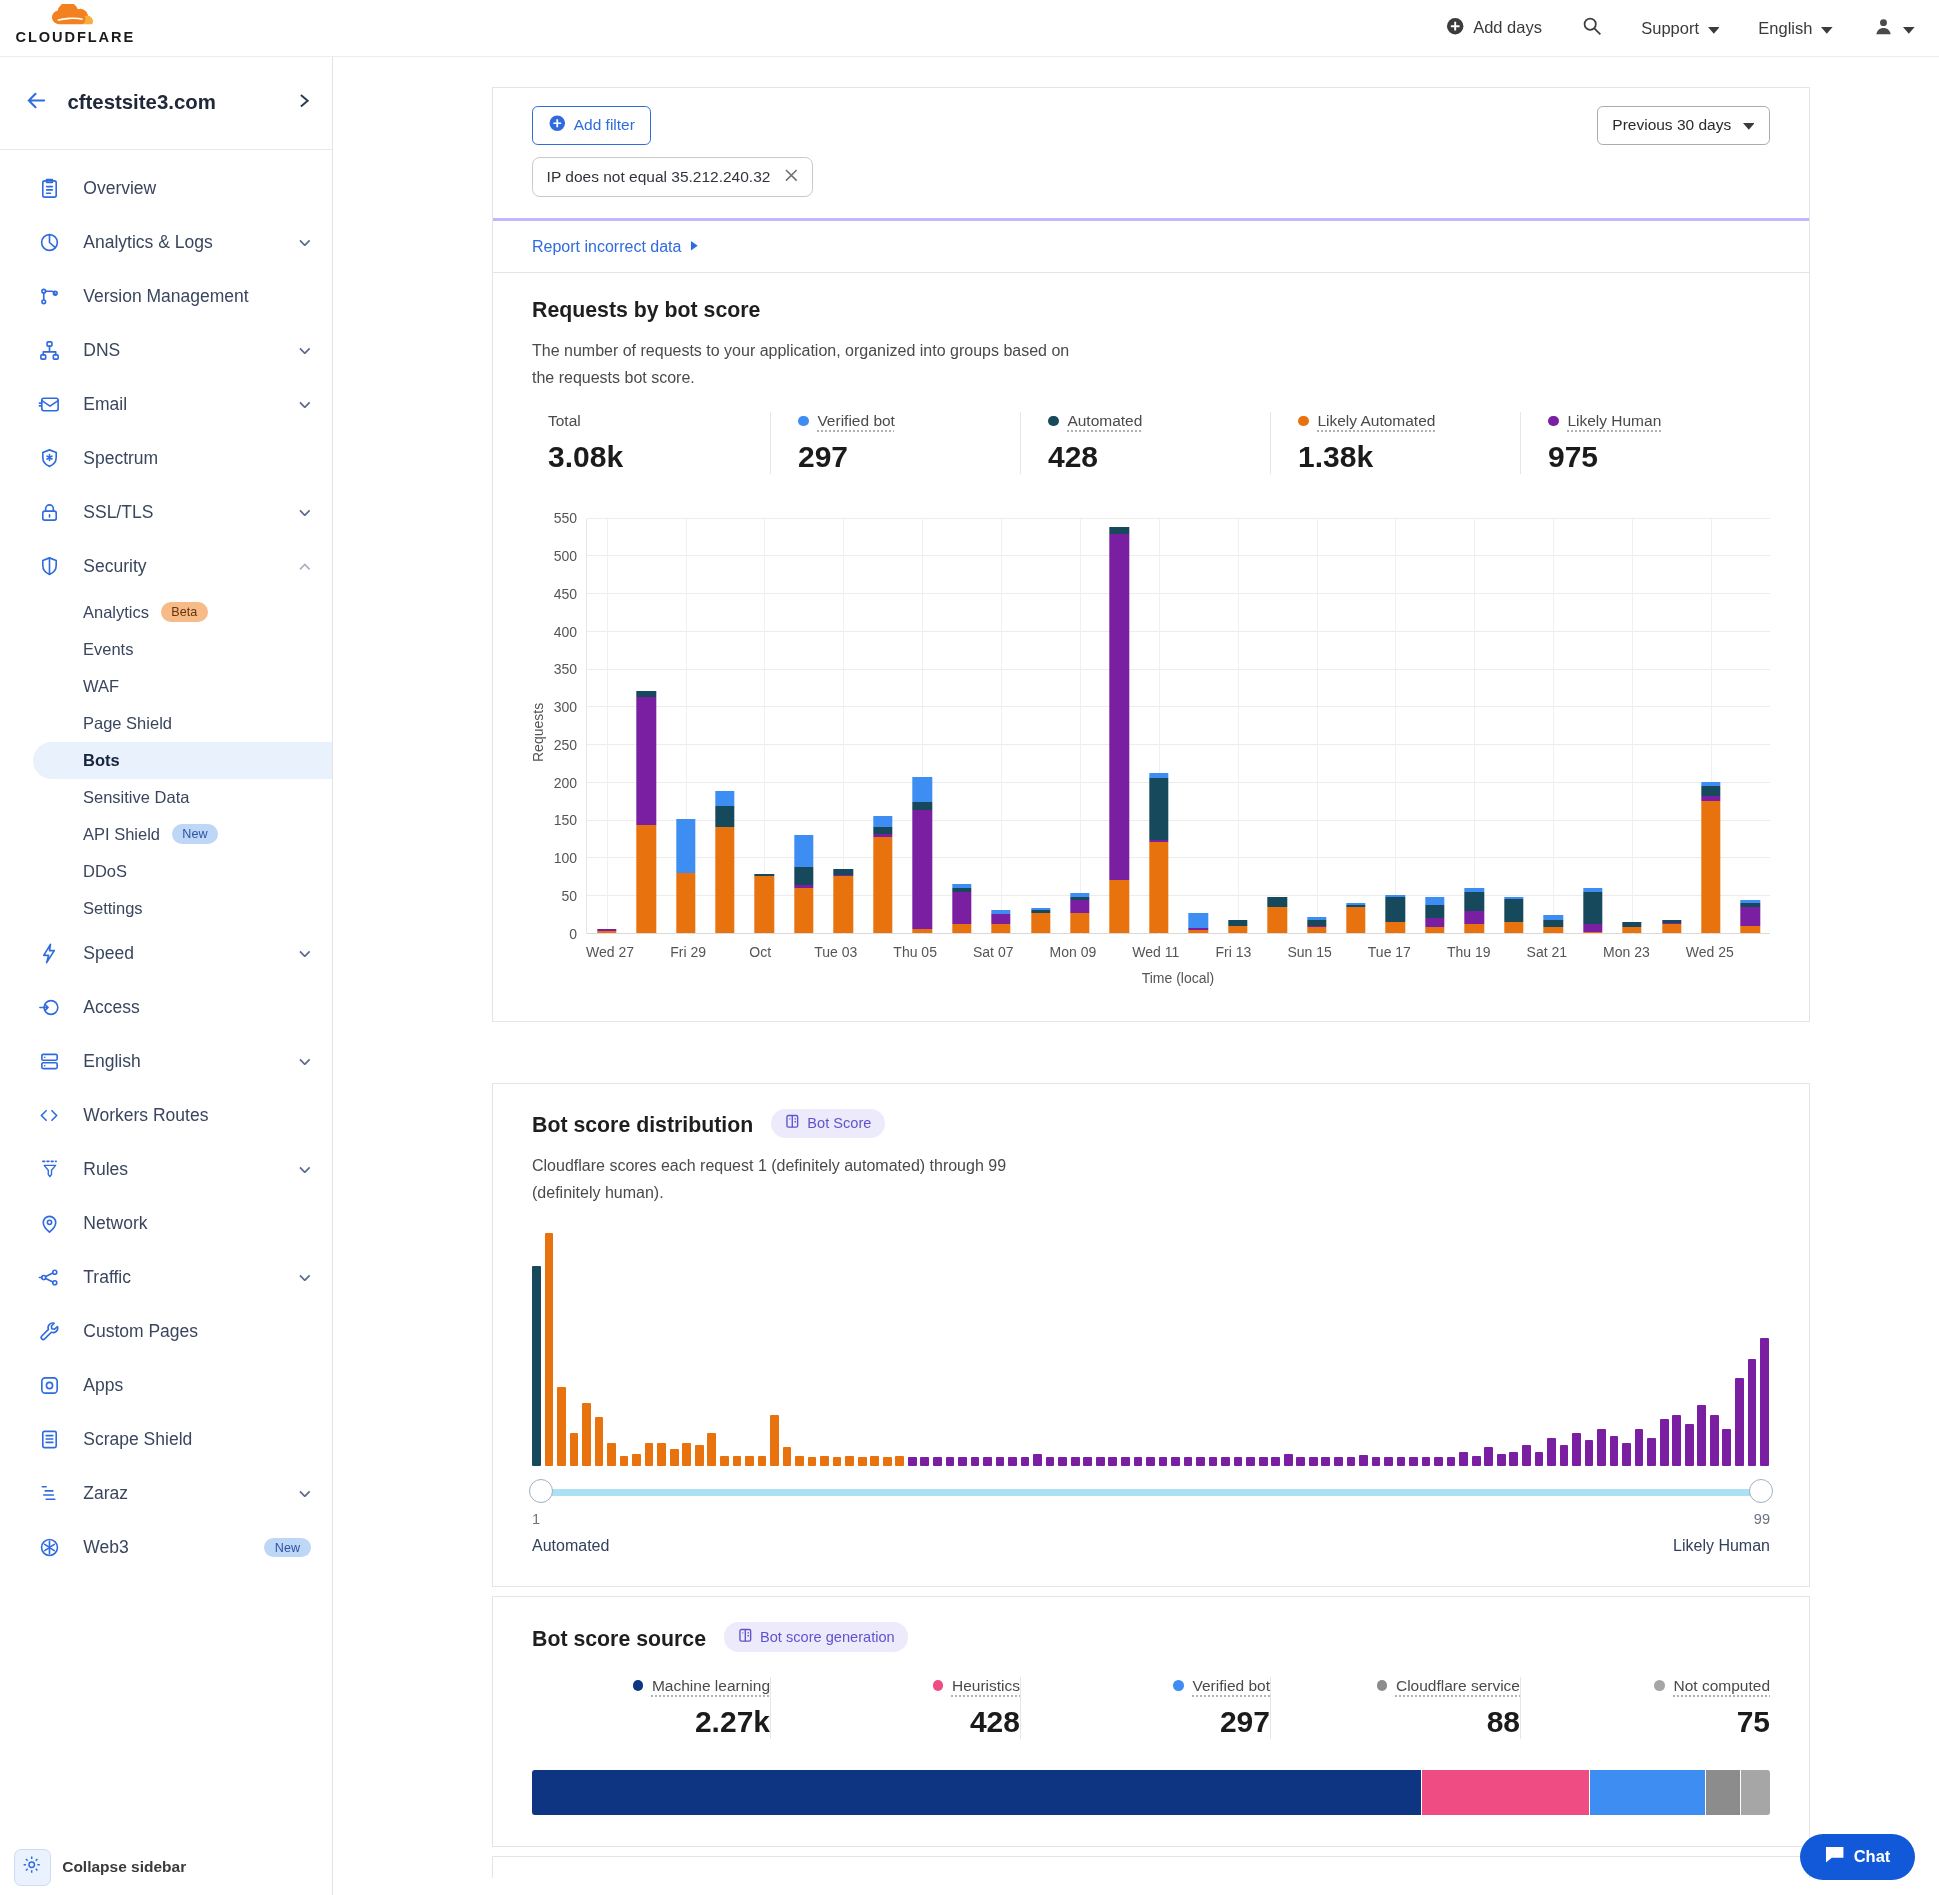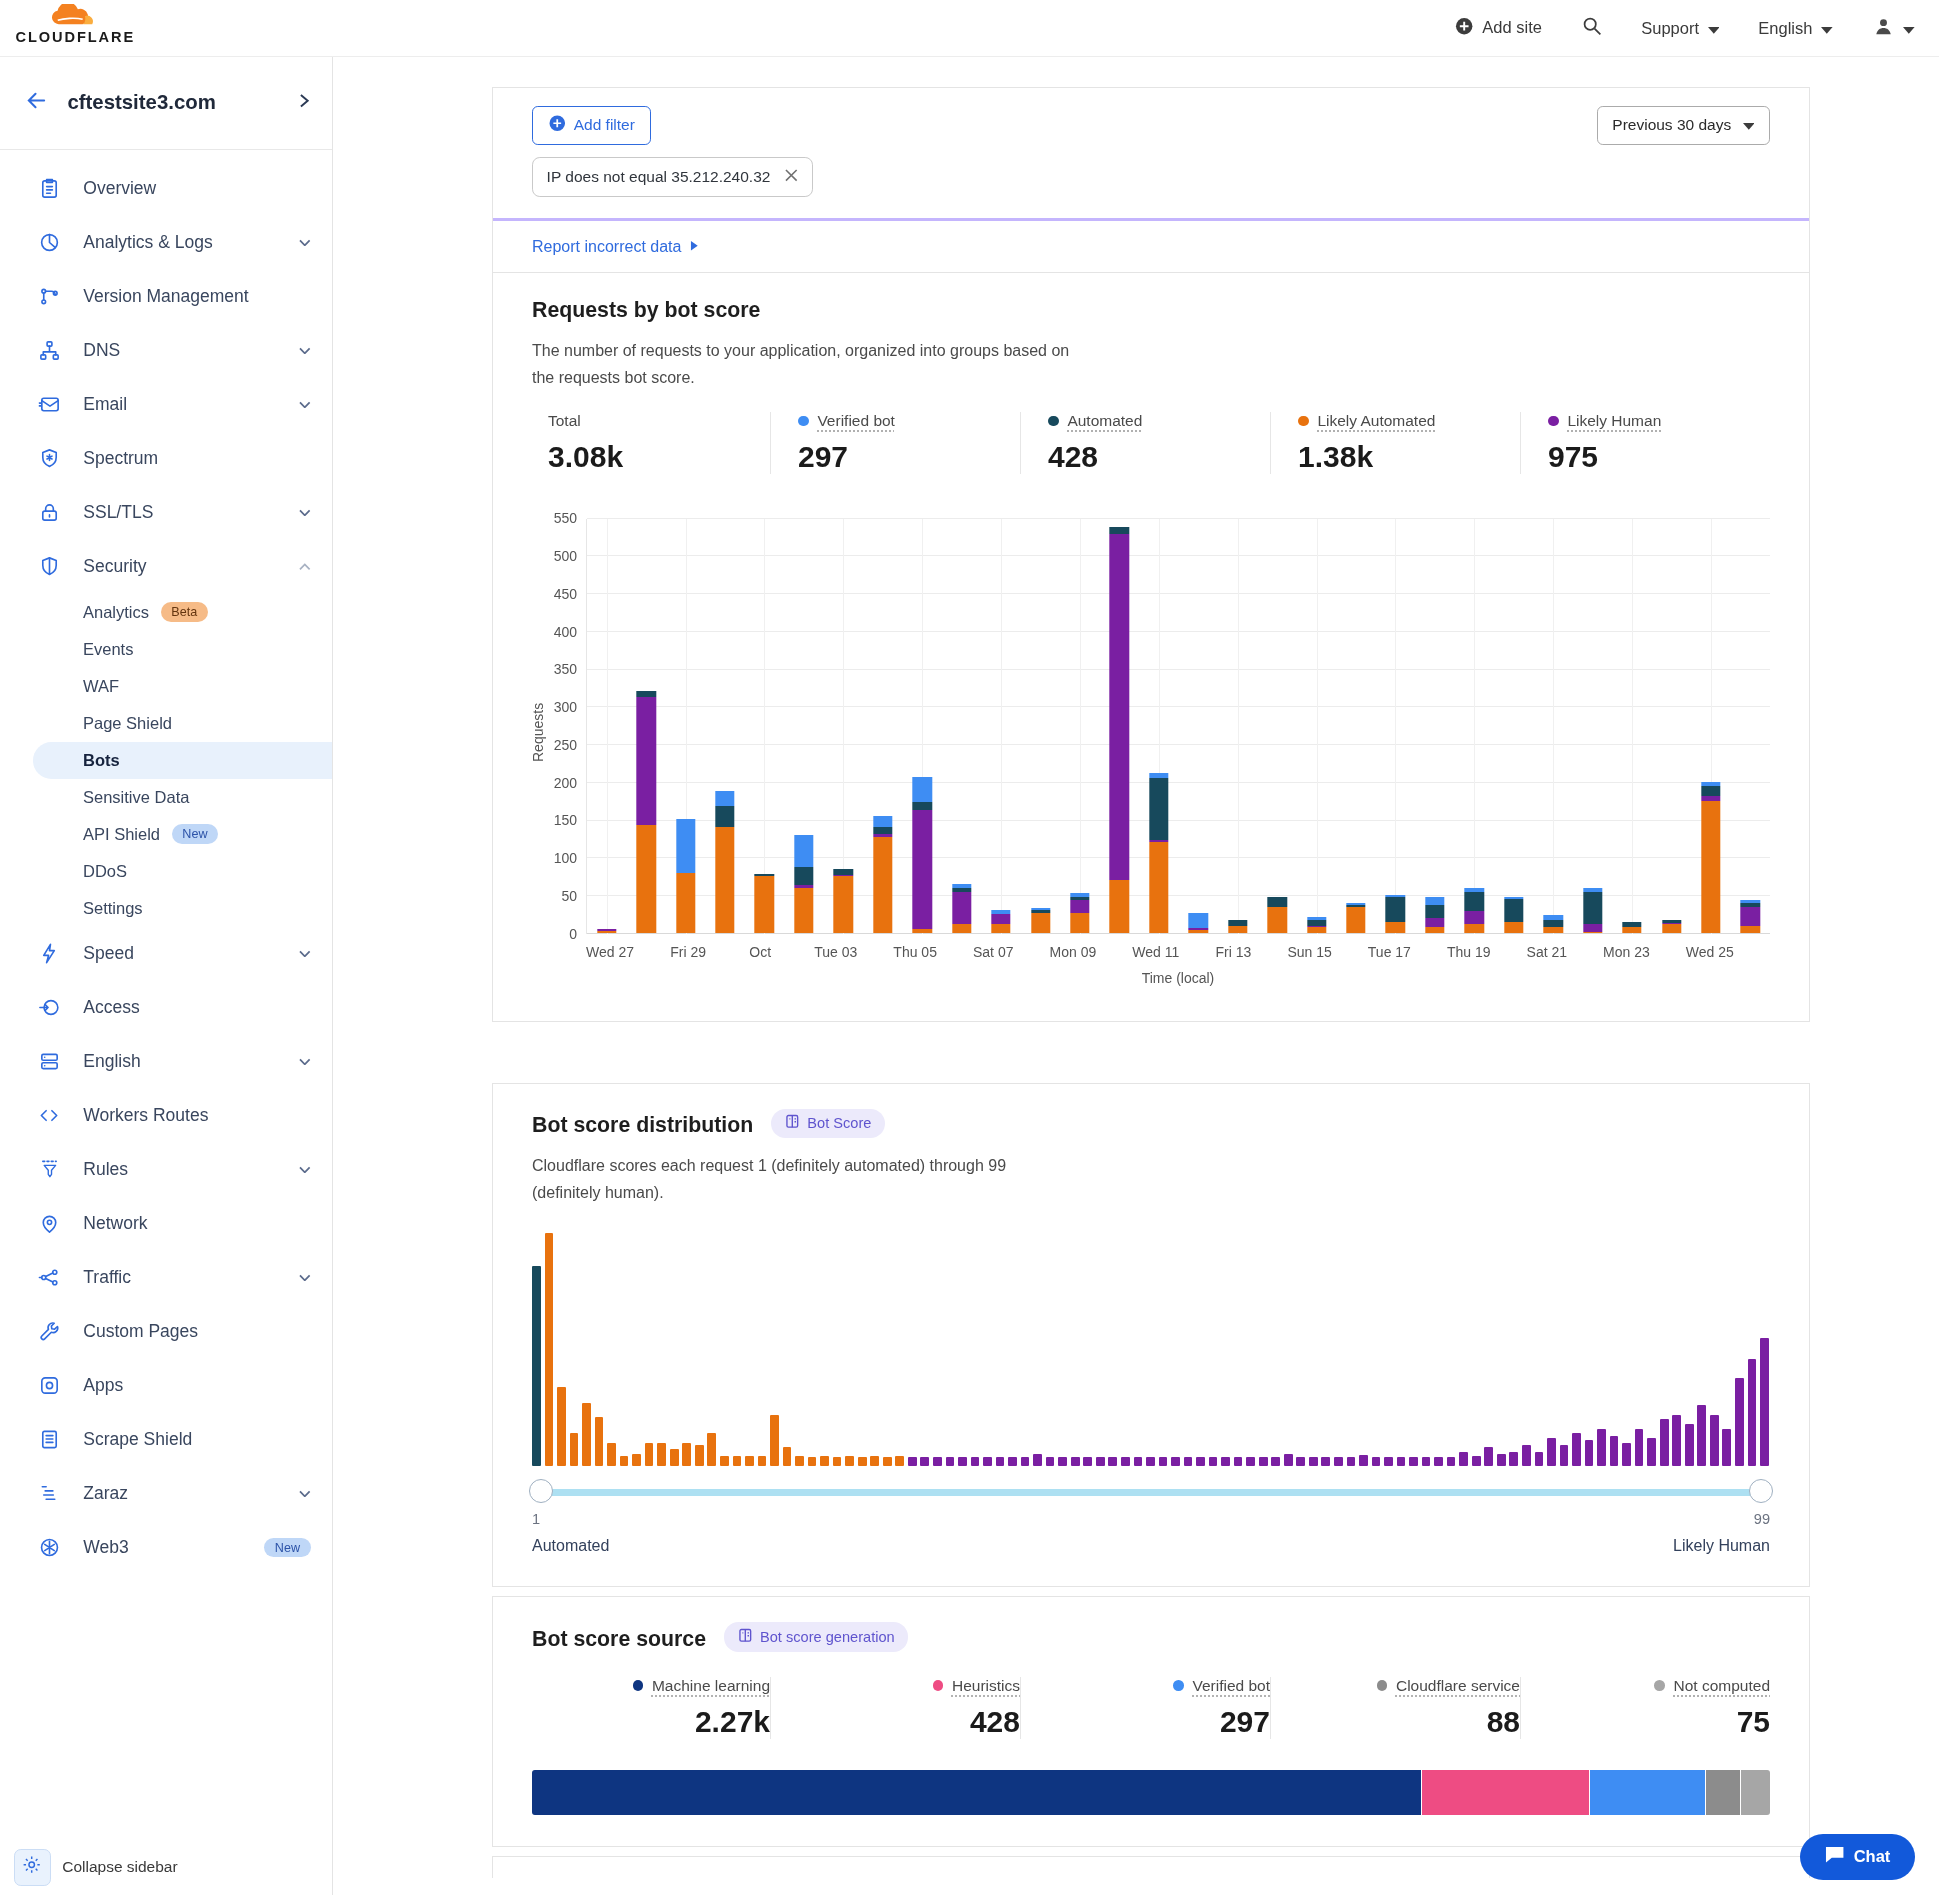"Add site" span { text: site -> days }
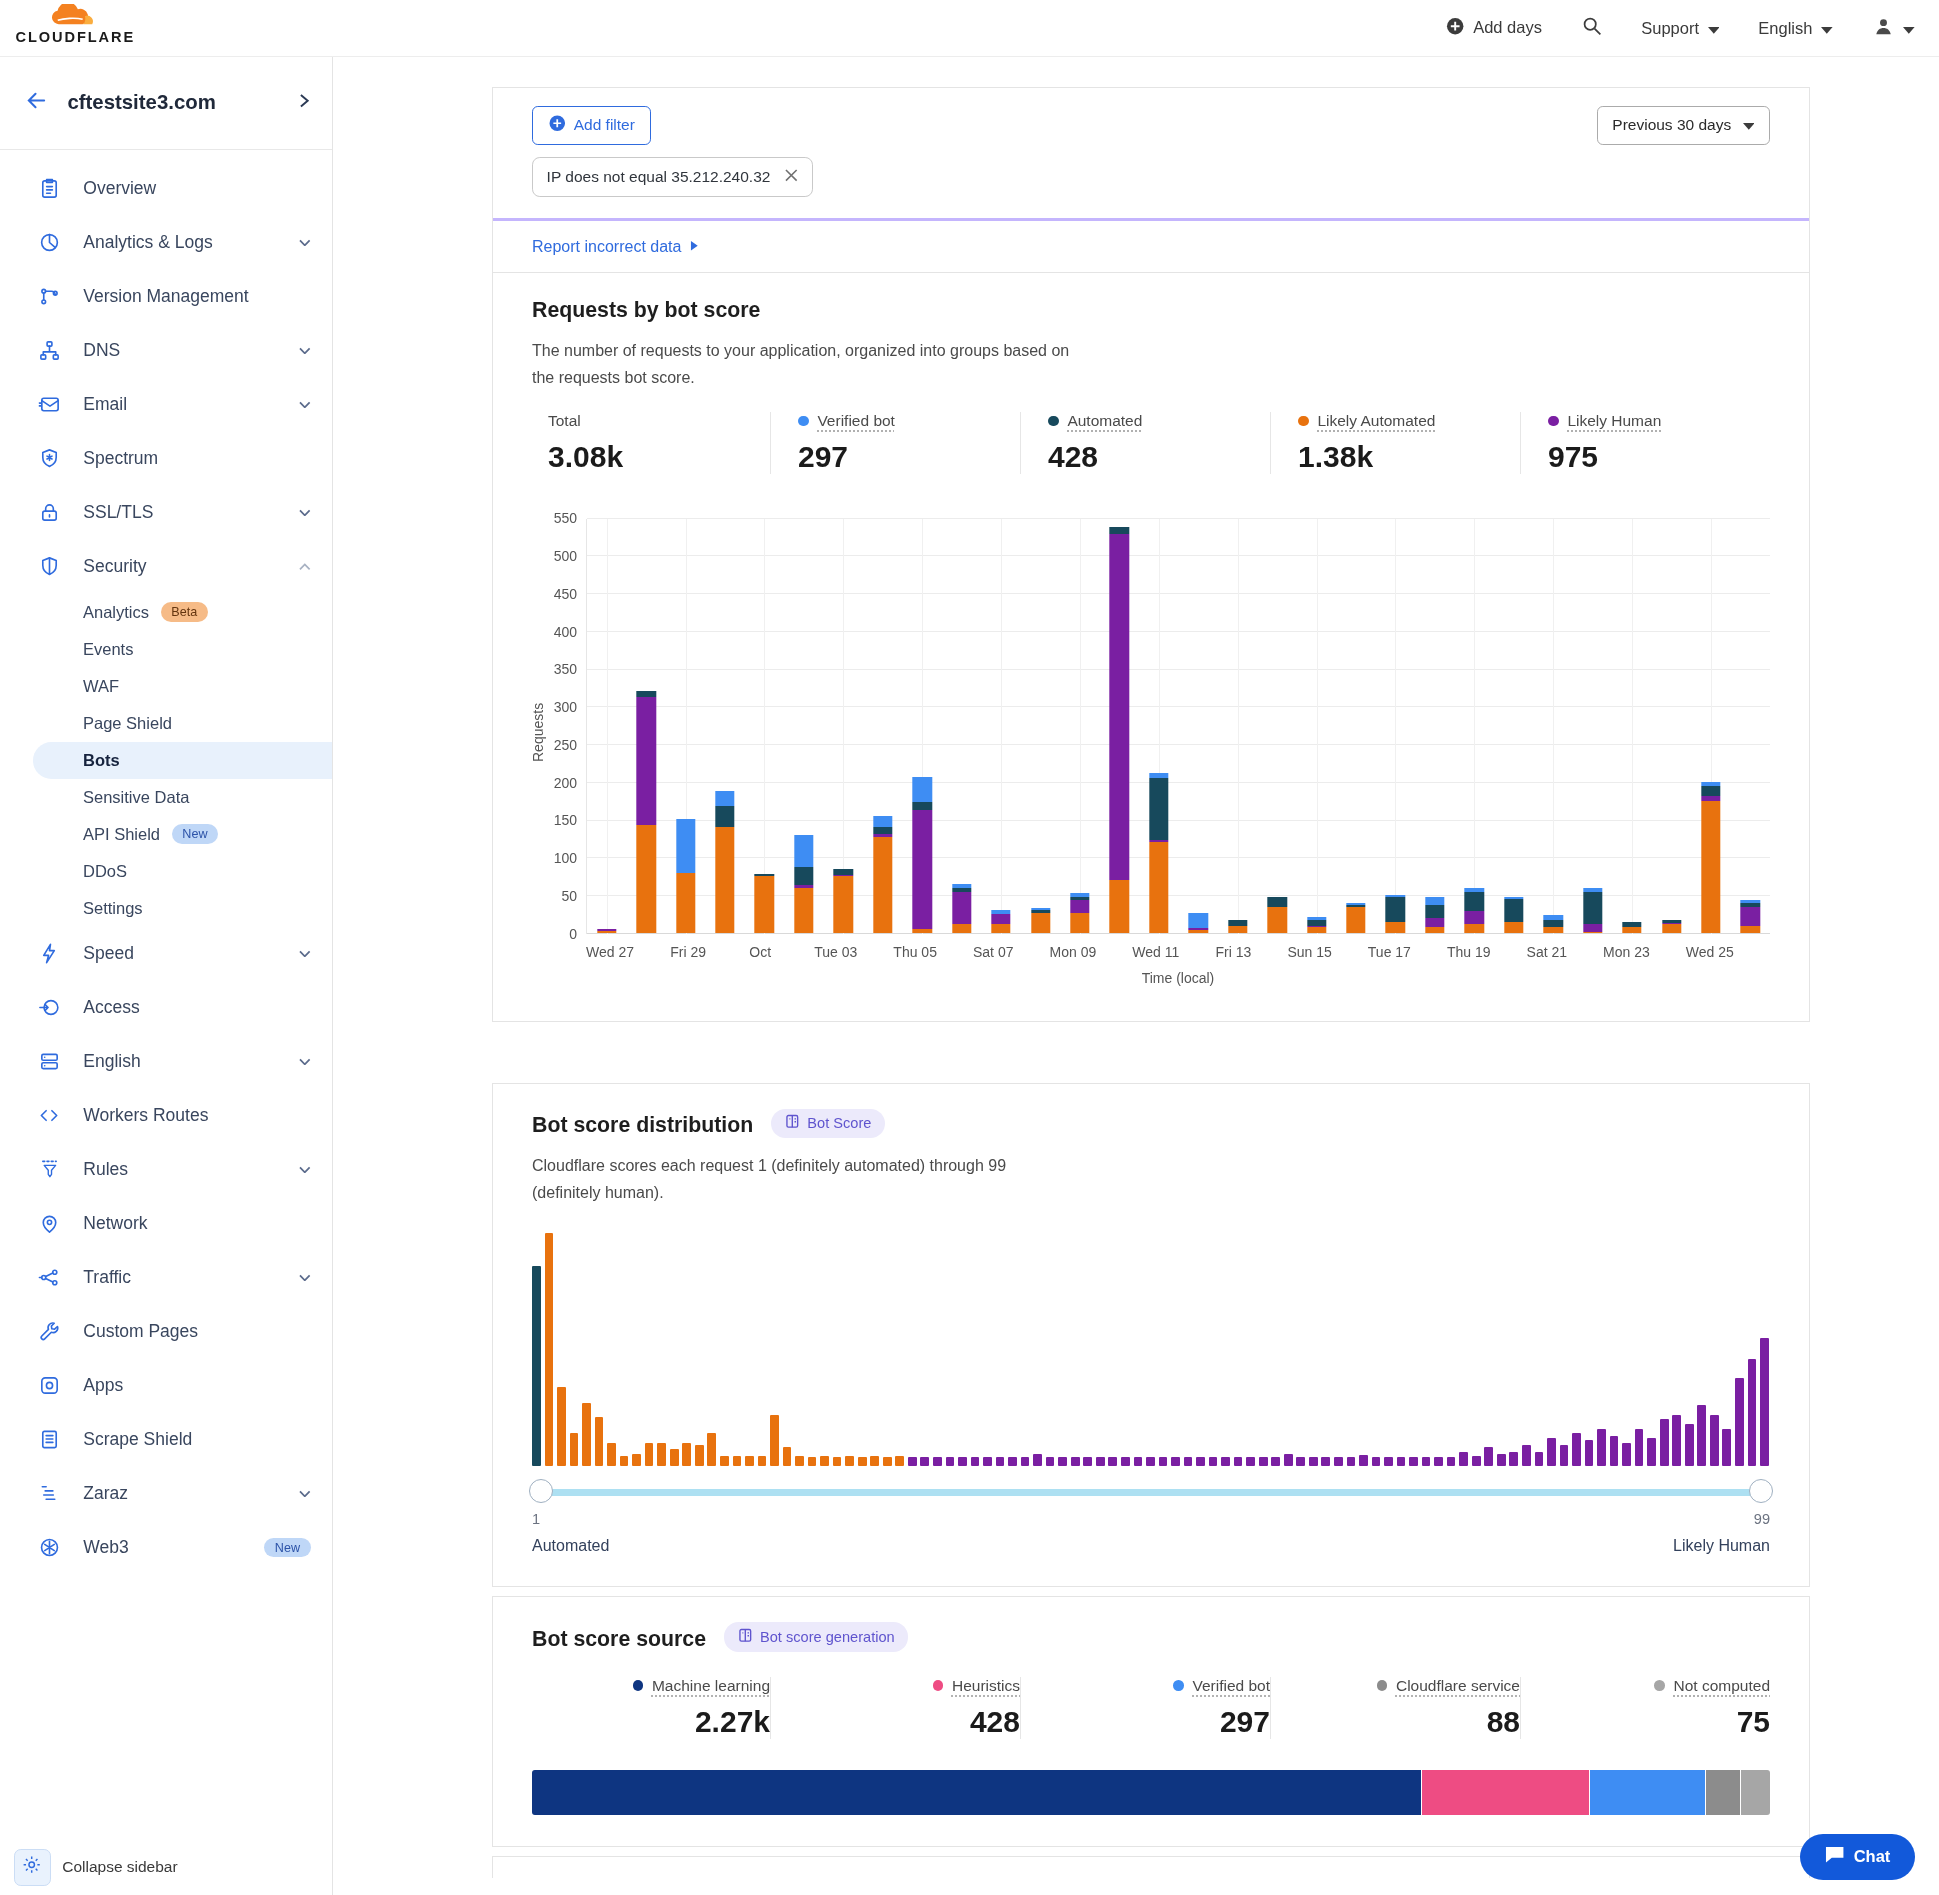"Collapse sidebar" .collapse-label { font-weight: none -> bold }
